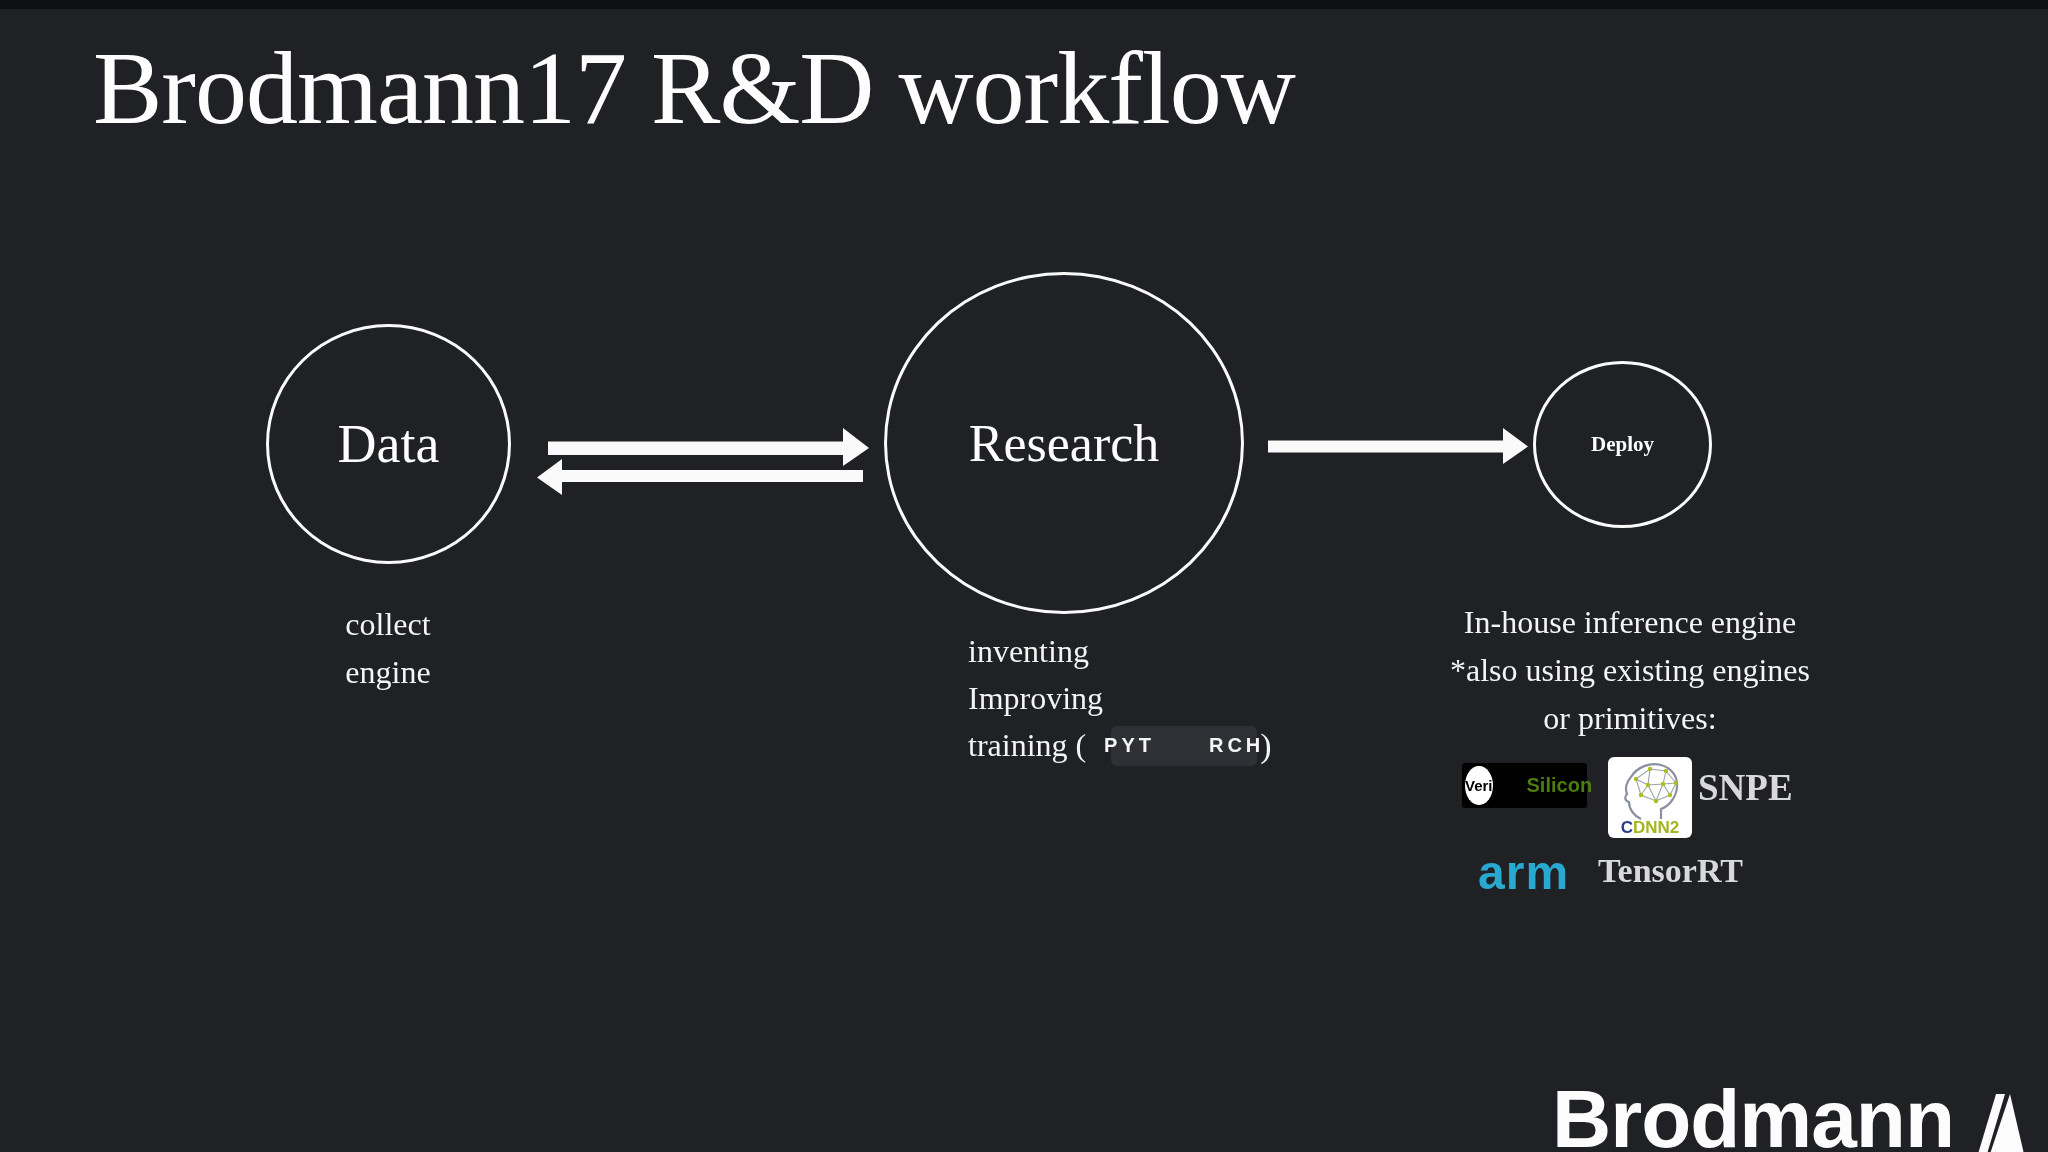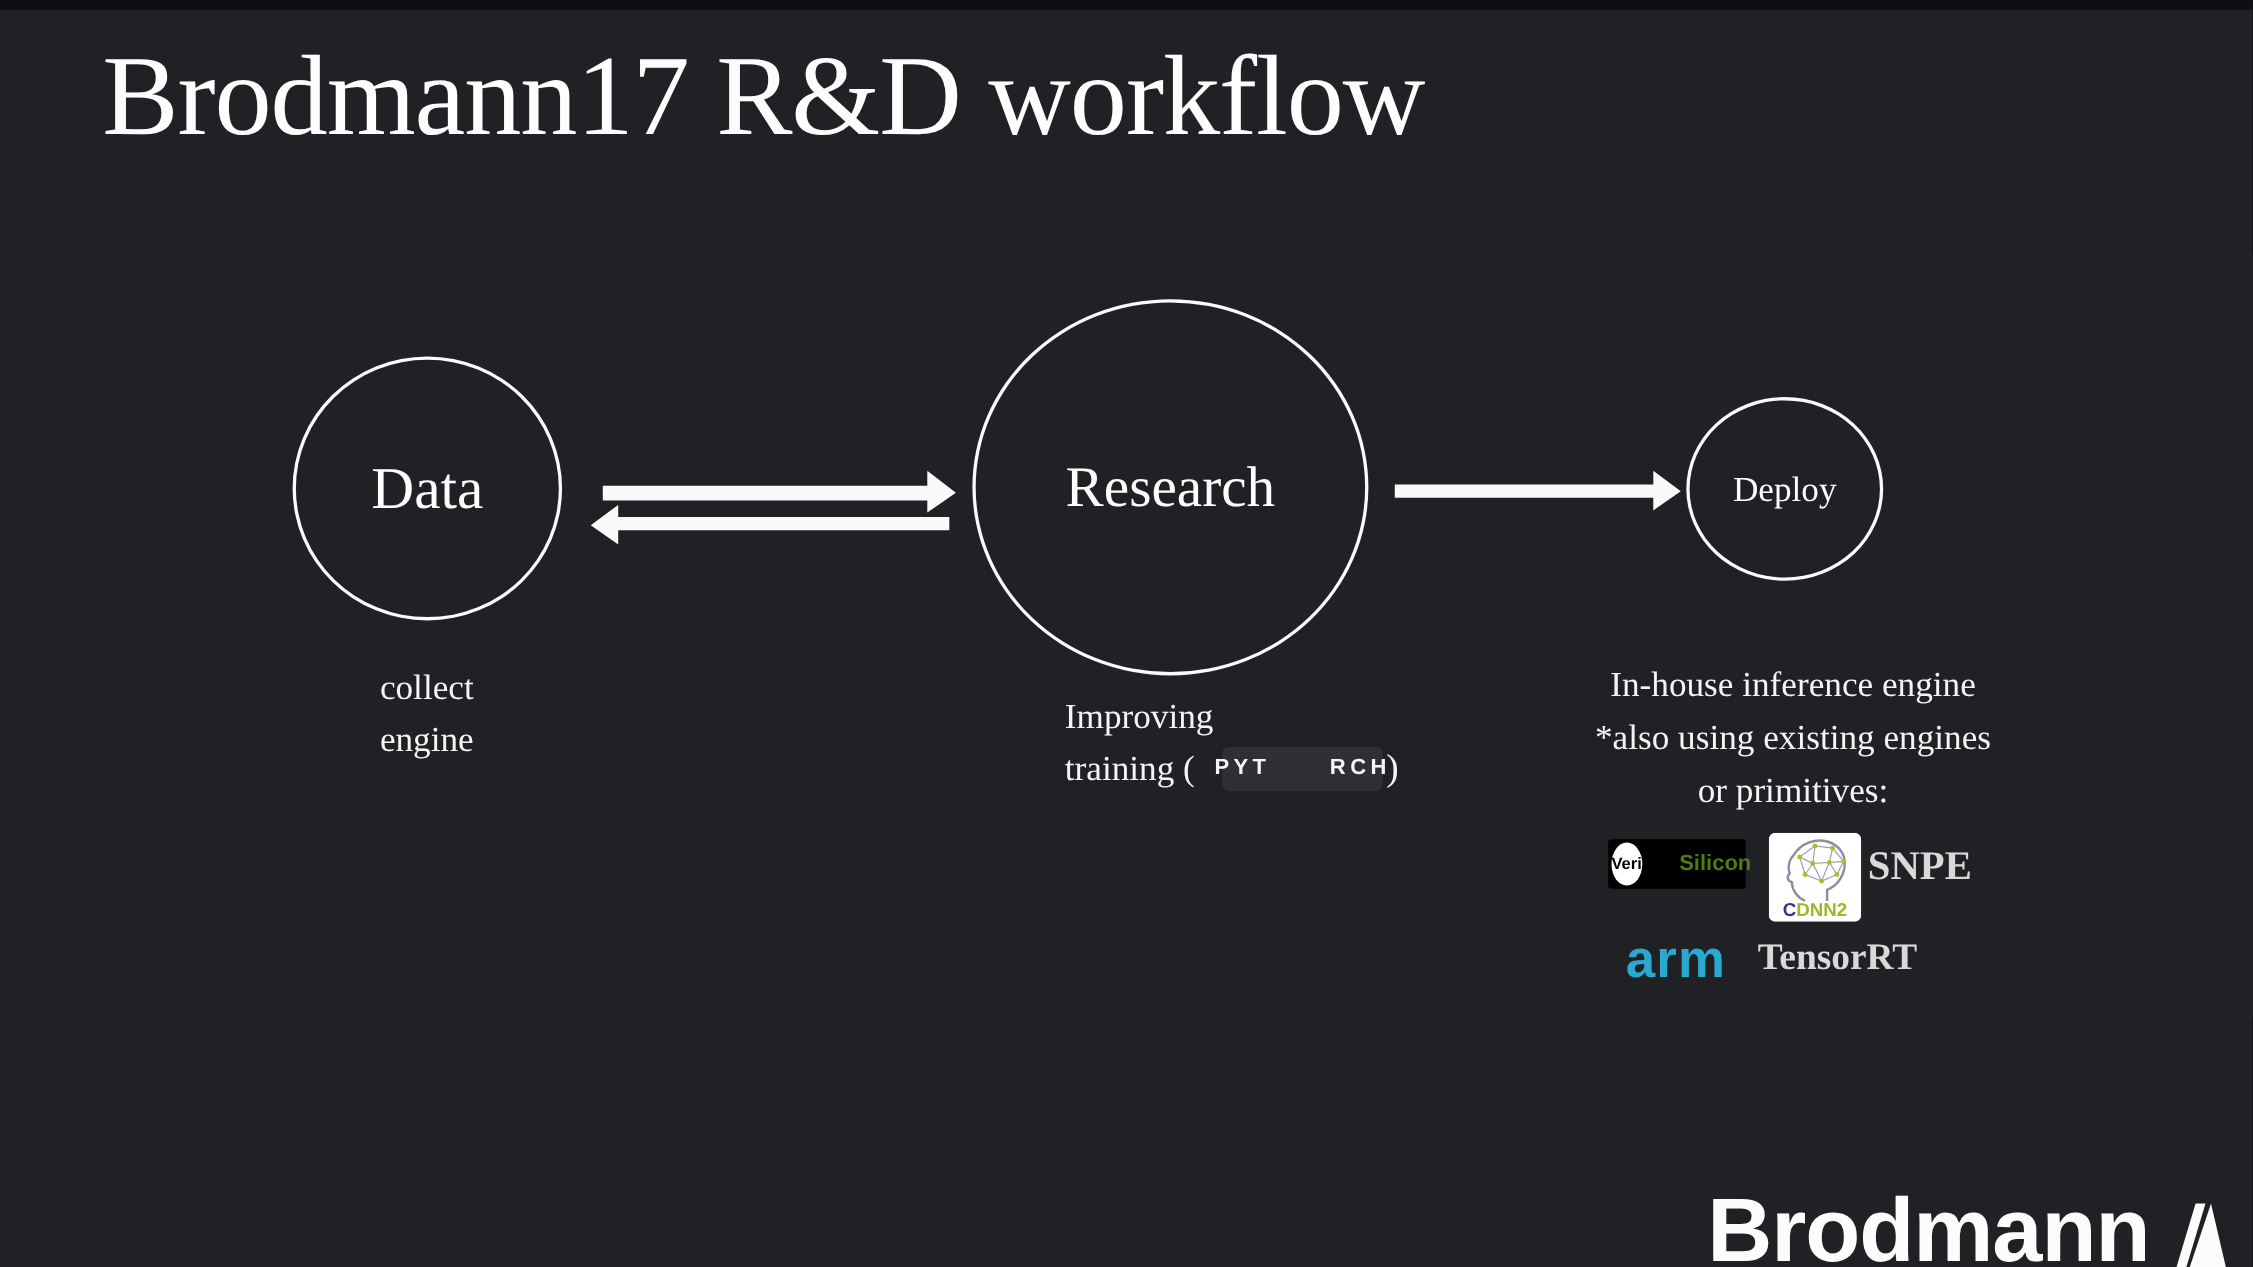"Deploy" .label-deploy { font-size: 32px -> 21px; font-weight: normal -> bold }
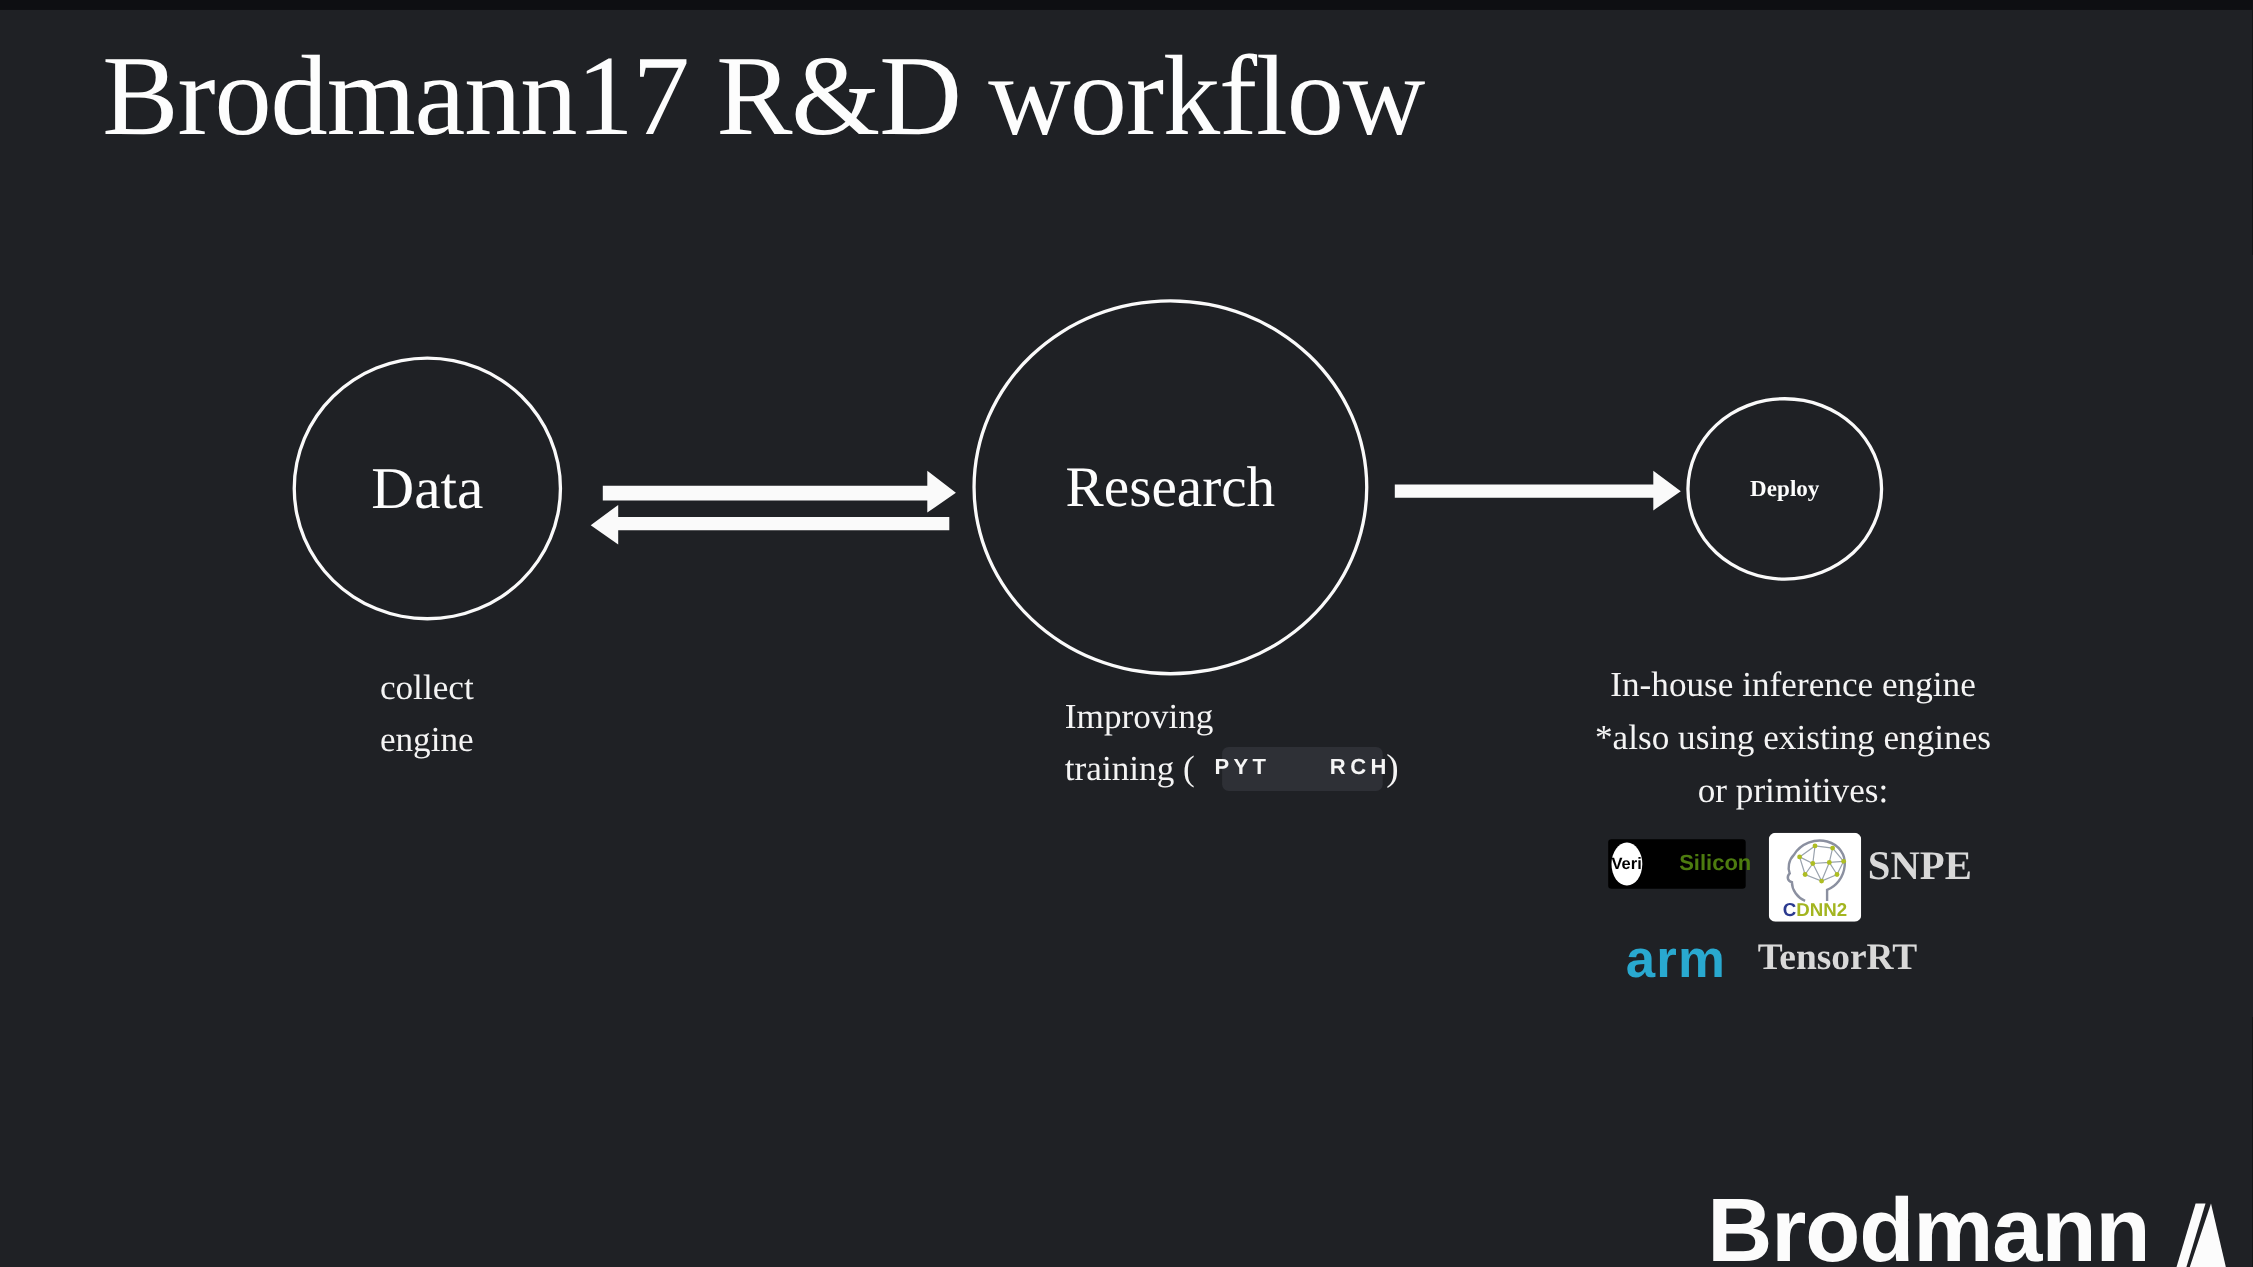"inventing" div { html: none -> <div>inventing</div> }
